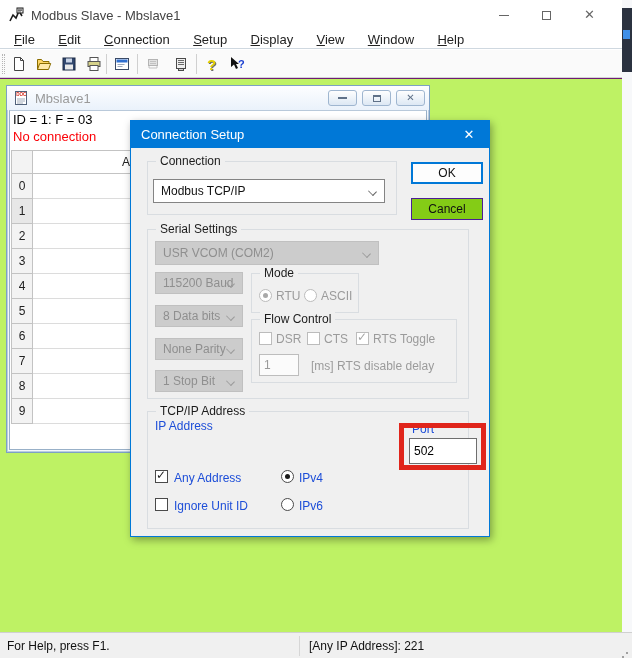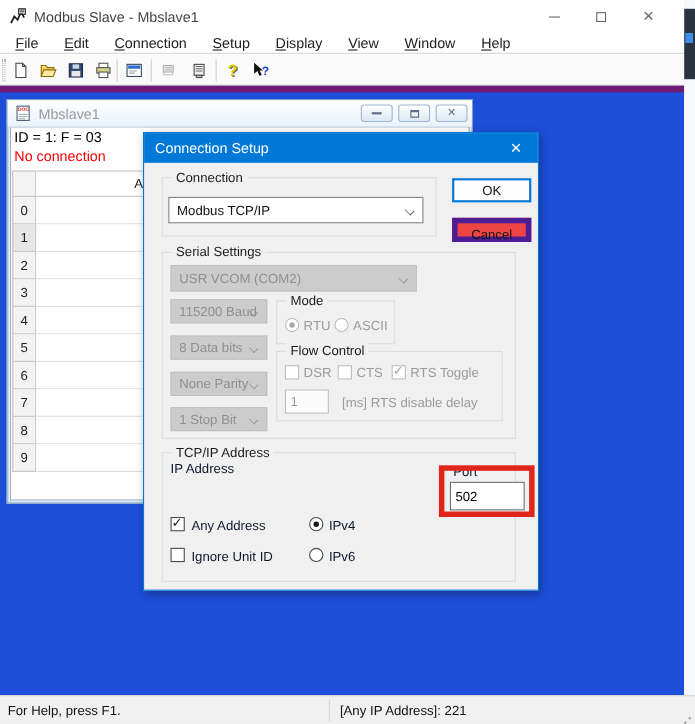"Mbslave1" .mdi { background: #1d4ed8 -> #bef264; border-top: 6px solid #701a75 -> 1px solid #701a75 }
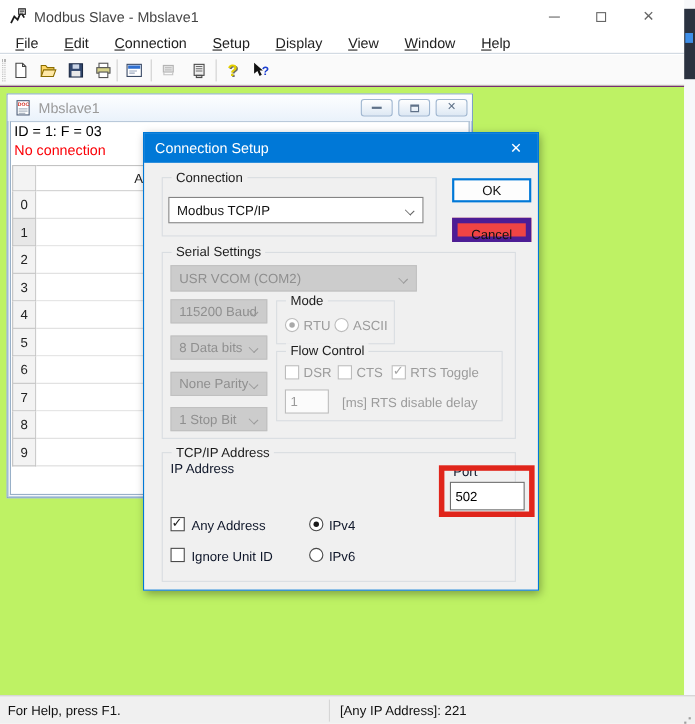"Cancel" .btn { background: #ef4444 -> #84cc16; border: 5px solid #4c1d95 -> 1px solid #4c1d95 }
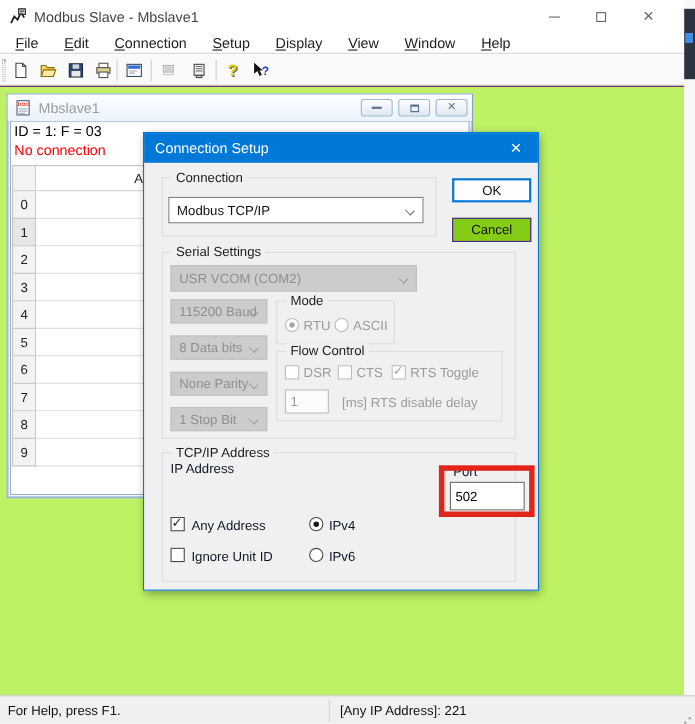"IP Address" .lbl { color: #0f172a -> #1d4ed8 }
